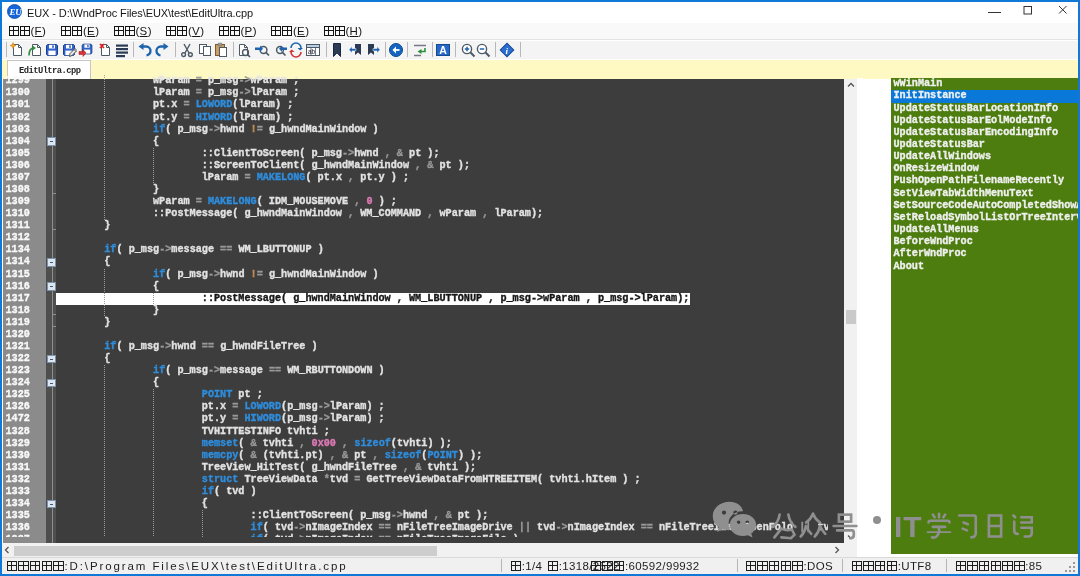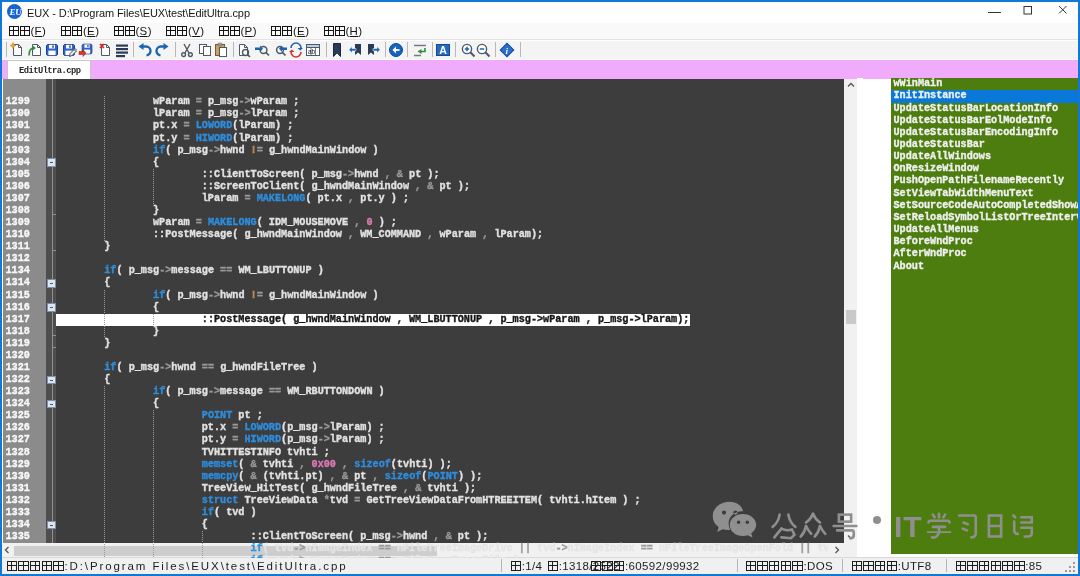"EUX - D:\Program" div.abs { text: Program -> WndProc }
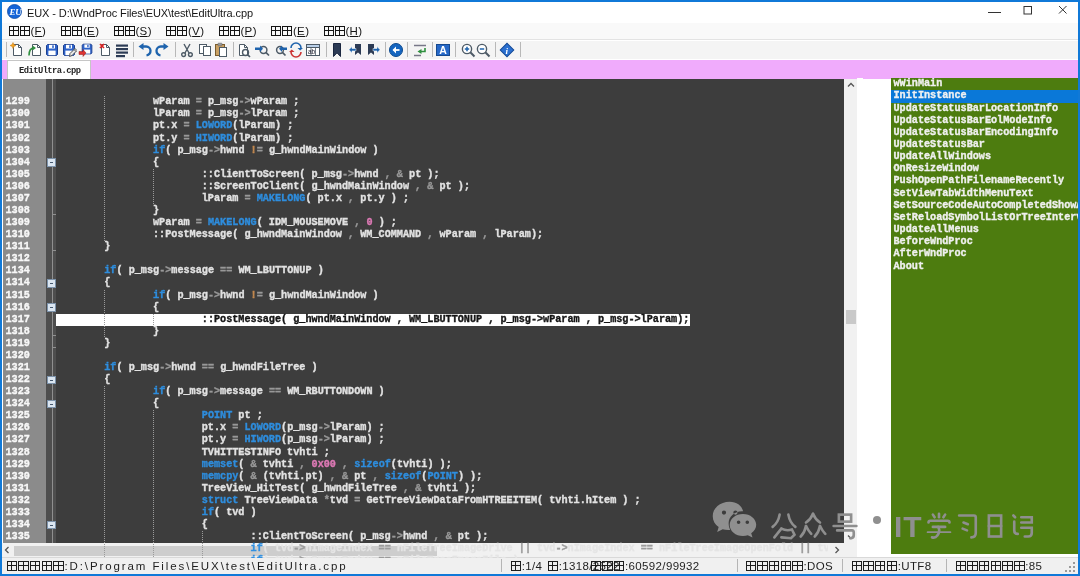"EditUltra.cpp" .tstrip { background: #f0abfc -> #fef9c3 }
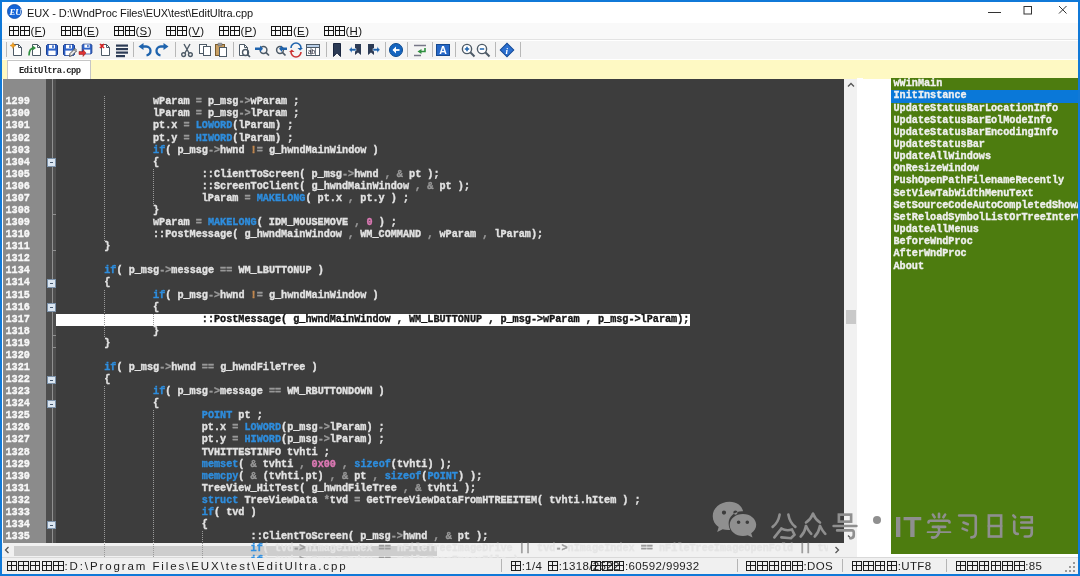"1299" .clipper { top: 94px -> 73px }
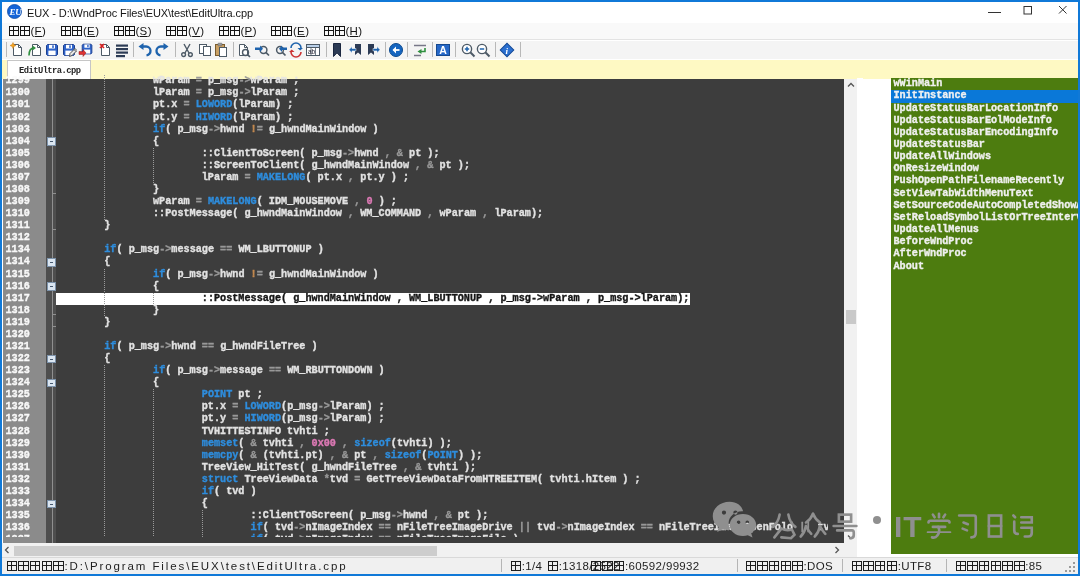"1327" div { text: 1327 -> 1472 }
